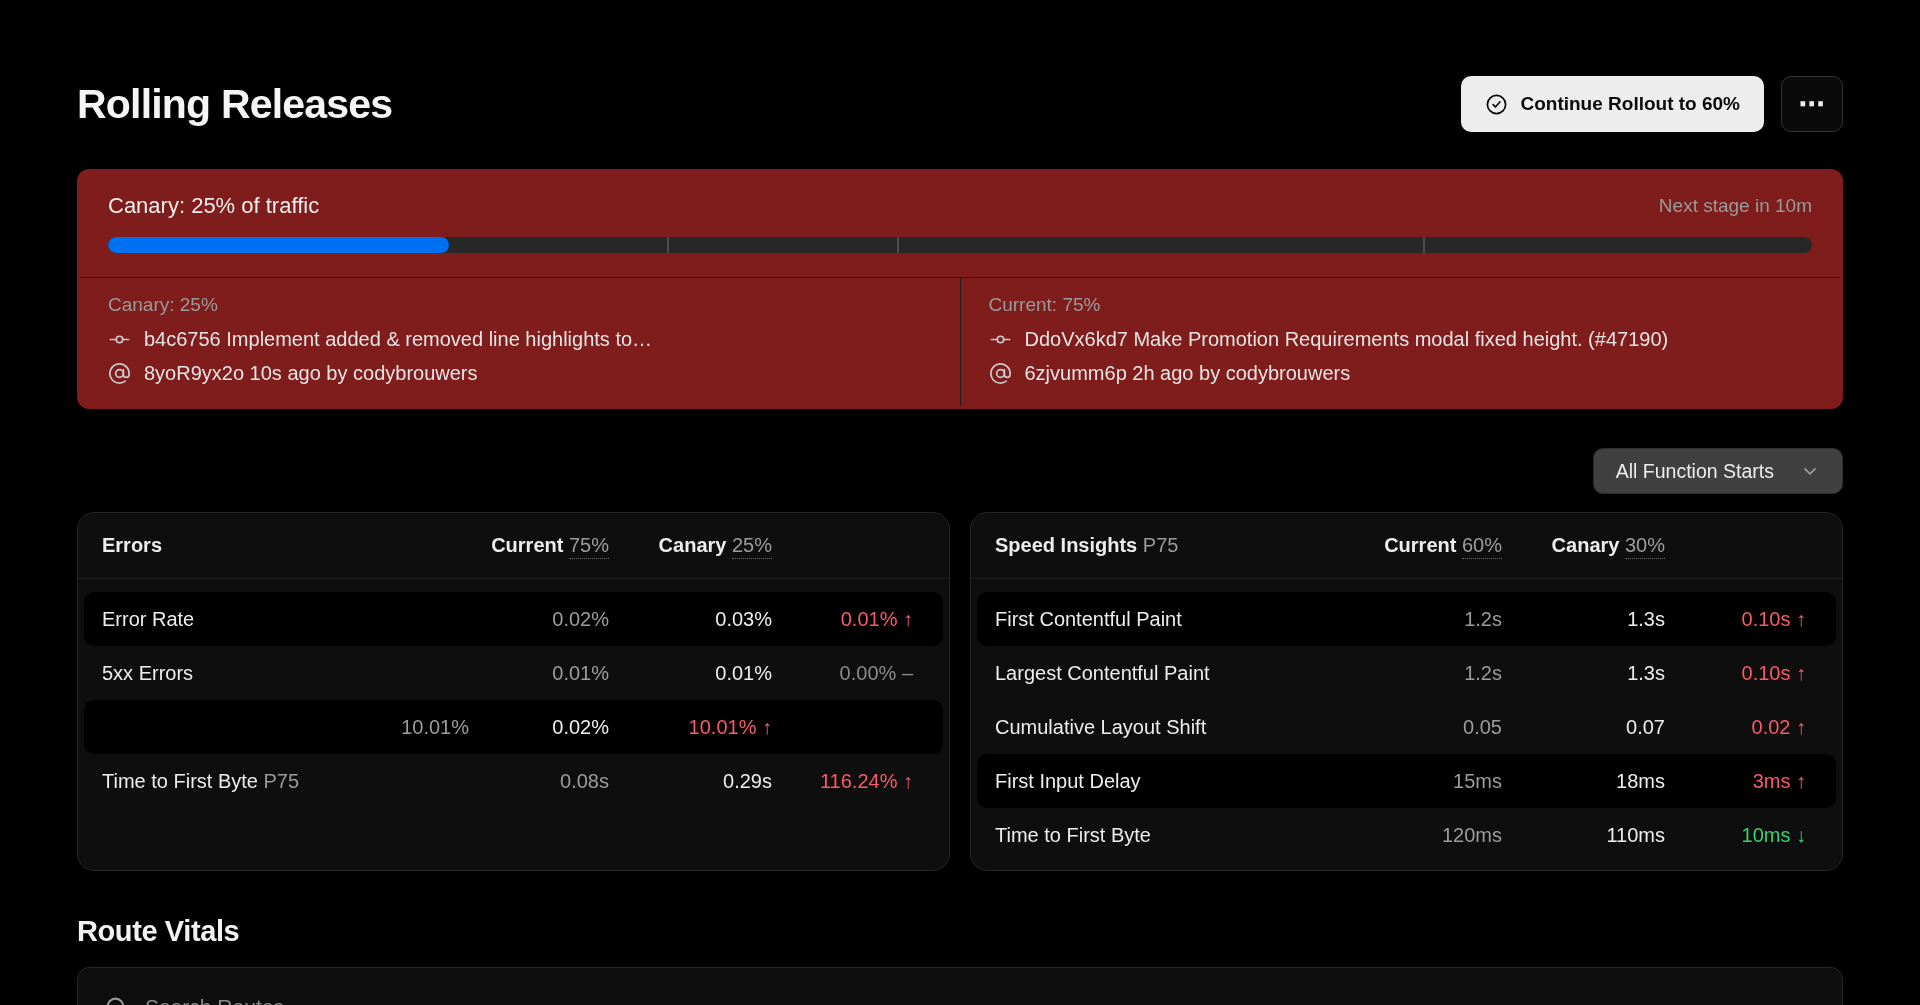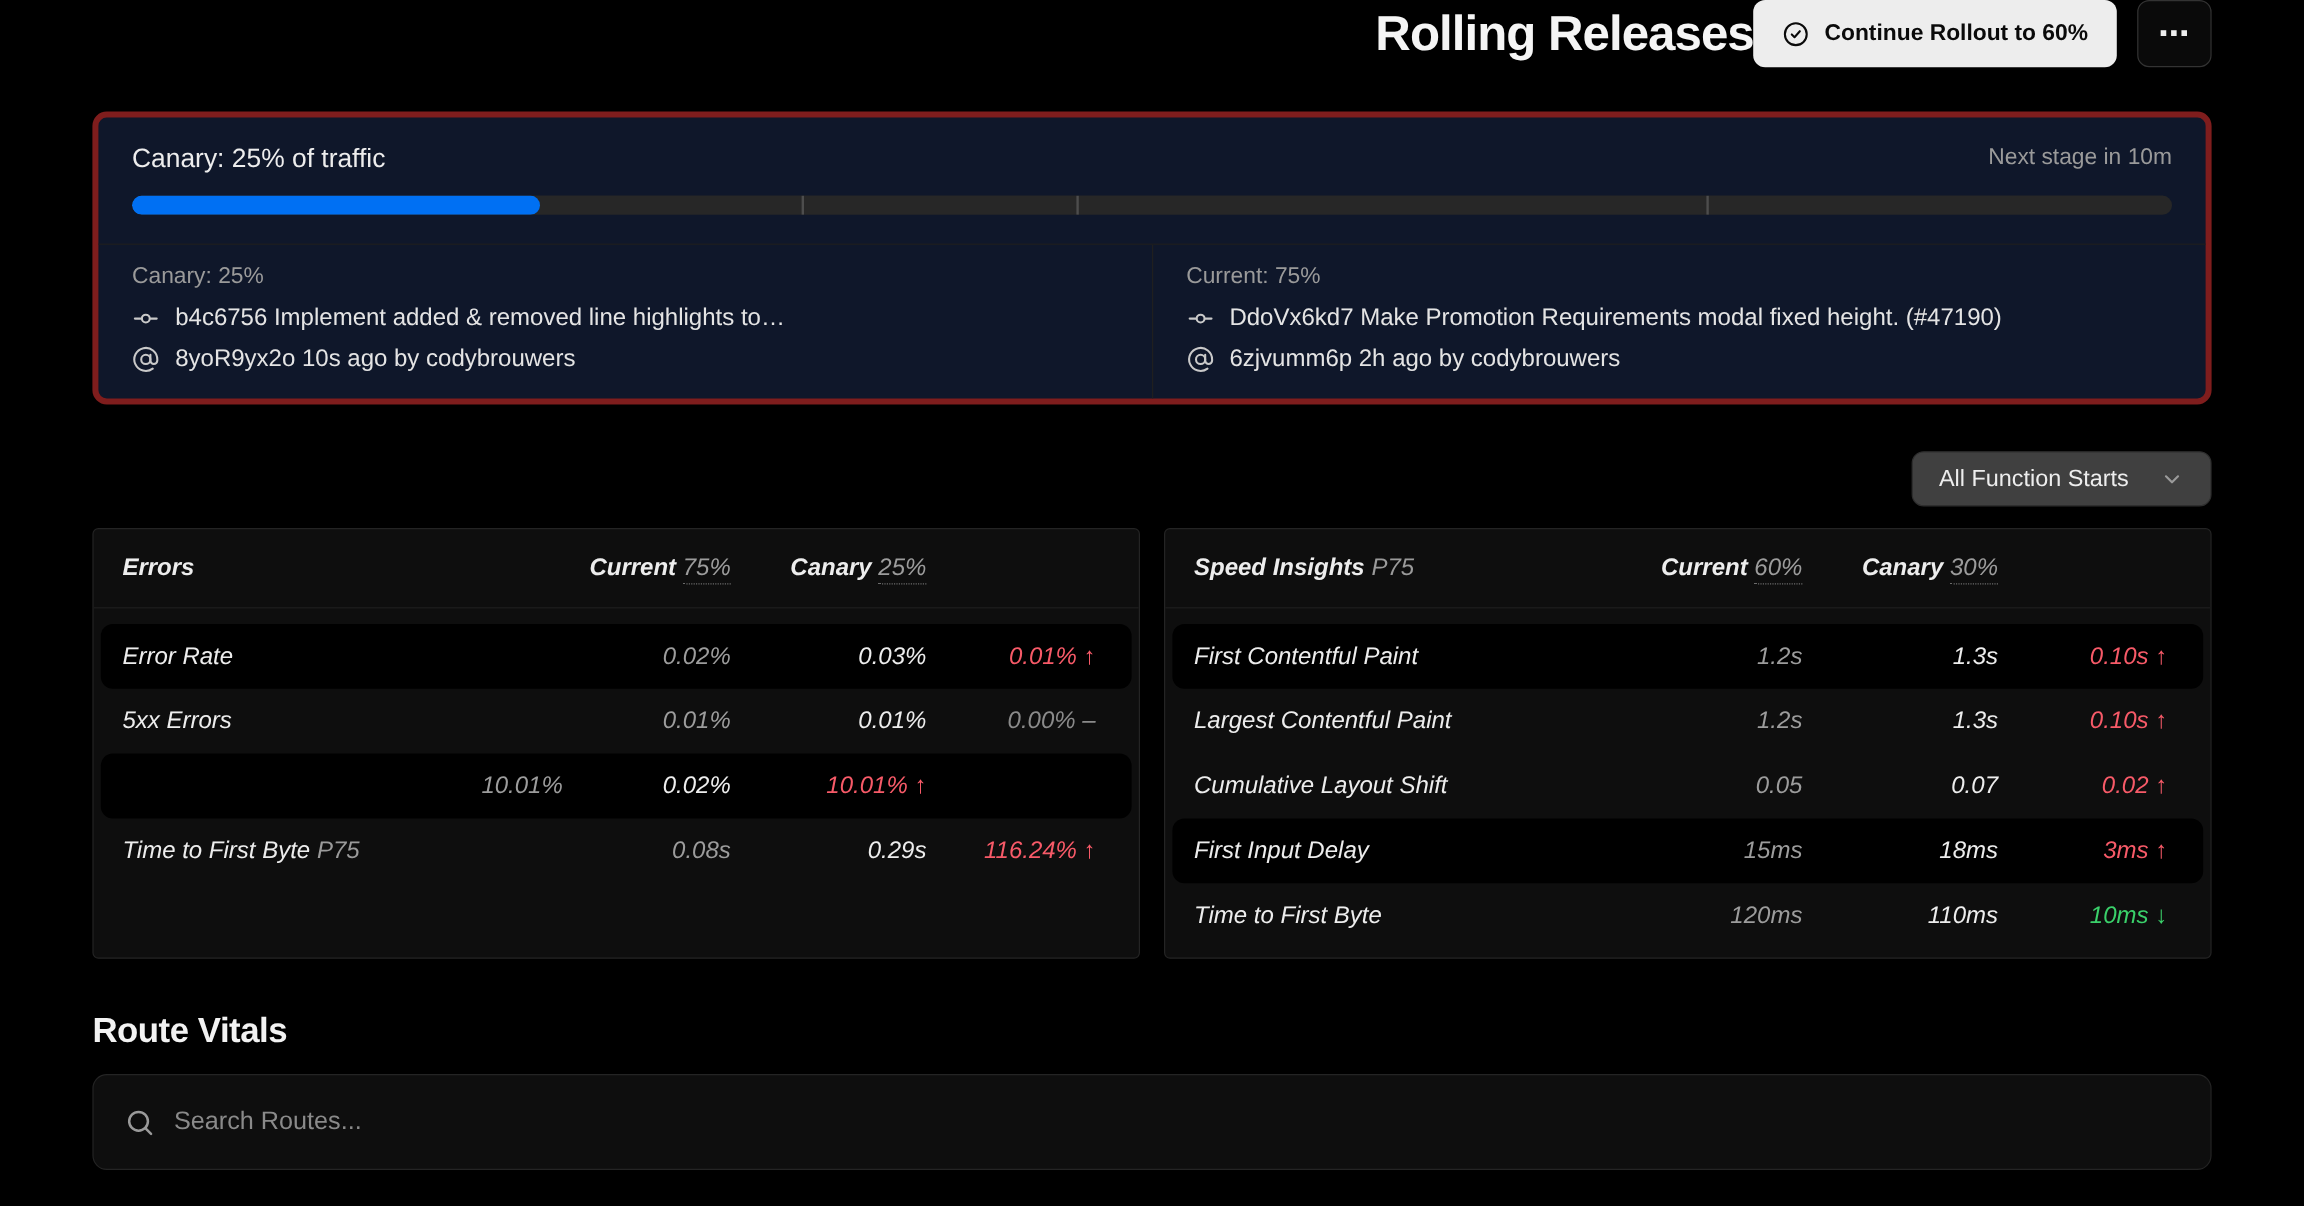"Rolling Releases" .page-header { justify-content: flex-end -> space-between; margin-top: none -> 76px }
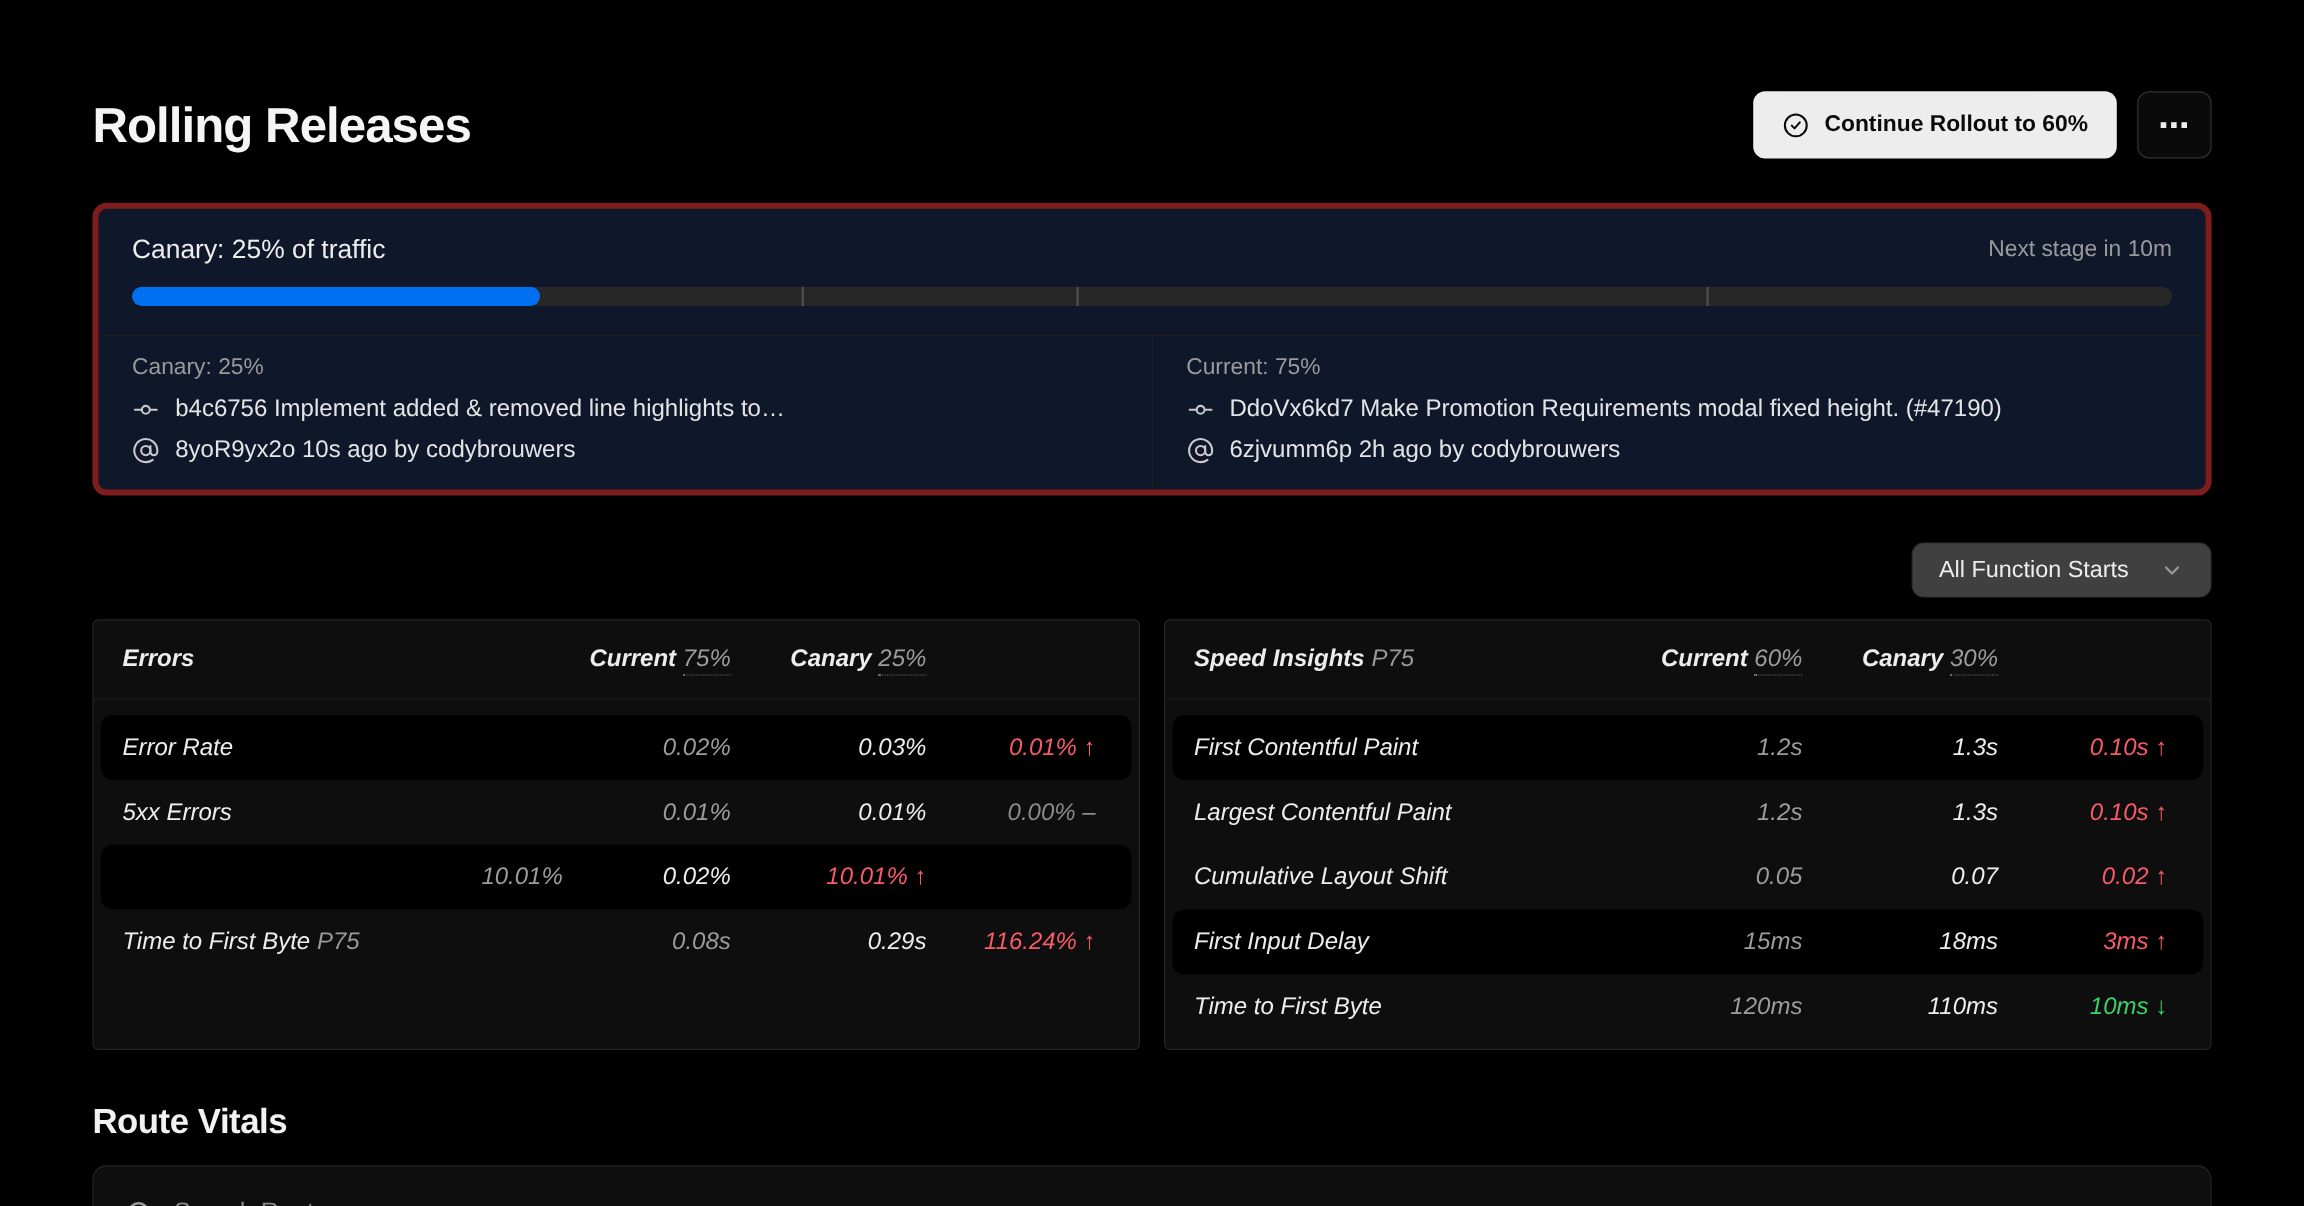"Canary: 25% of traffic" .rollout-card { background: #0f172a -> #7f1d1d; border: 5px solid #7f1d1d -> 3px solid #7f1d1d }
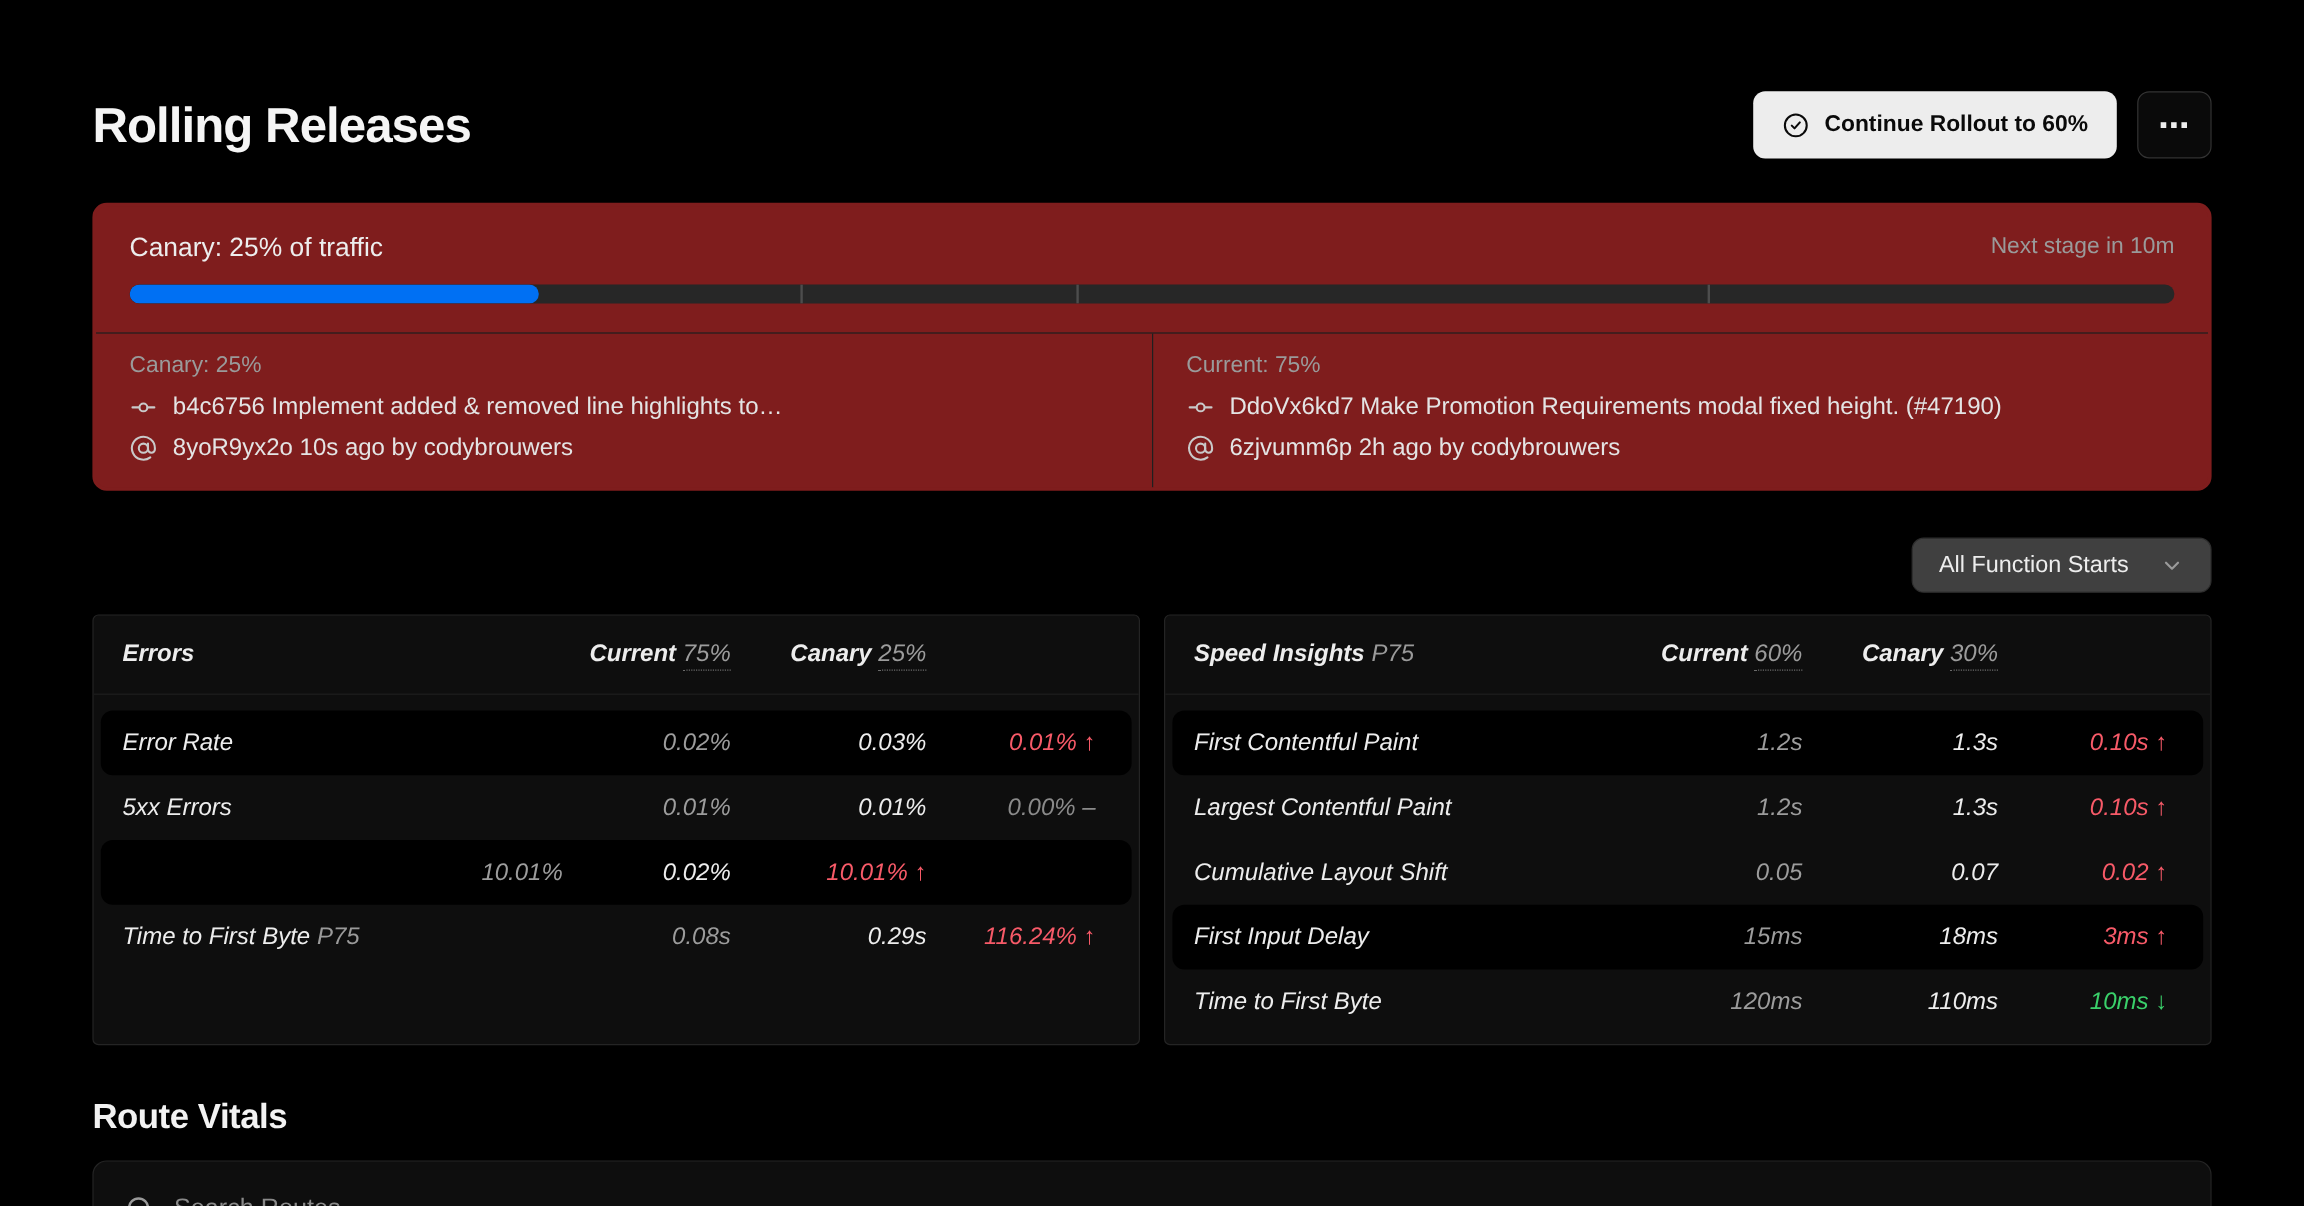"Errors" .metric-card { border-radius: 5px -> 17px; font-style: italic -> none }
